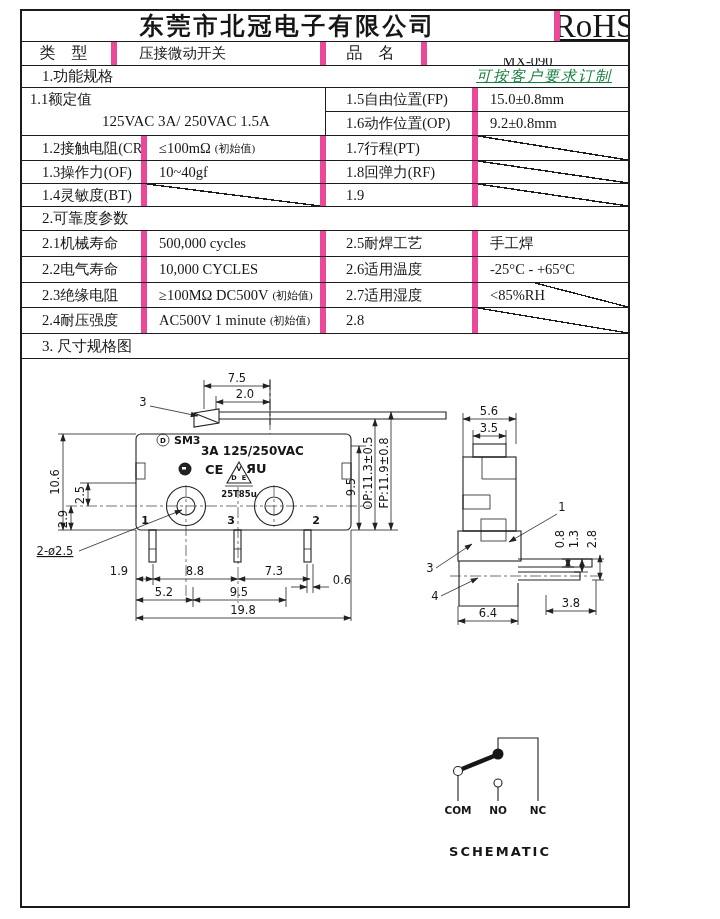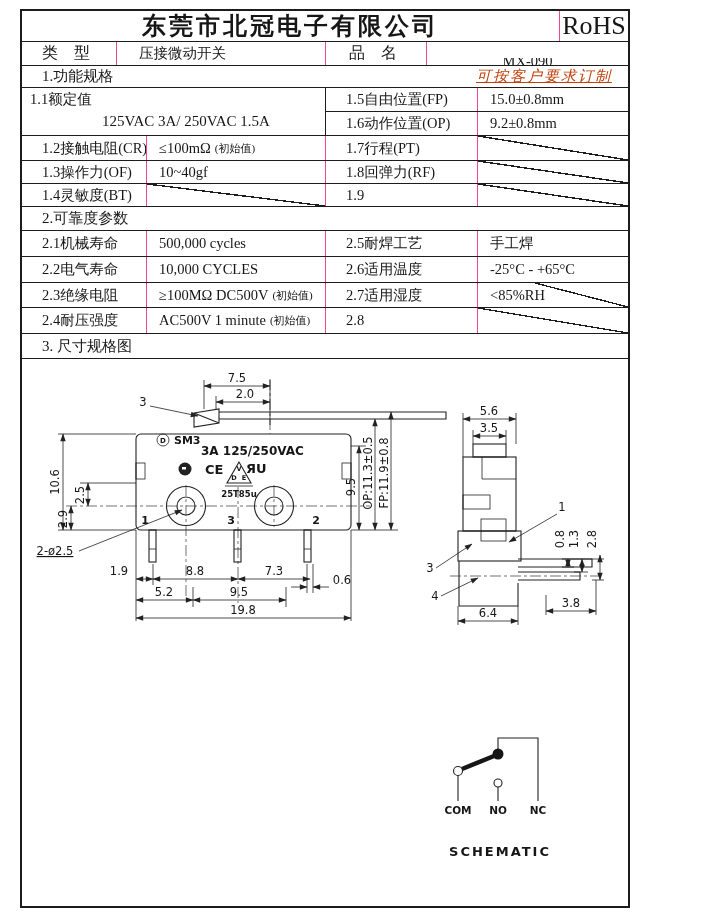"东莞市北冠电子有限公司" .cell { border-right: 1px solid #ec4899 -> 6px solid #ec4899 }
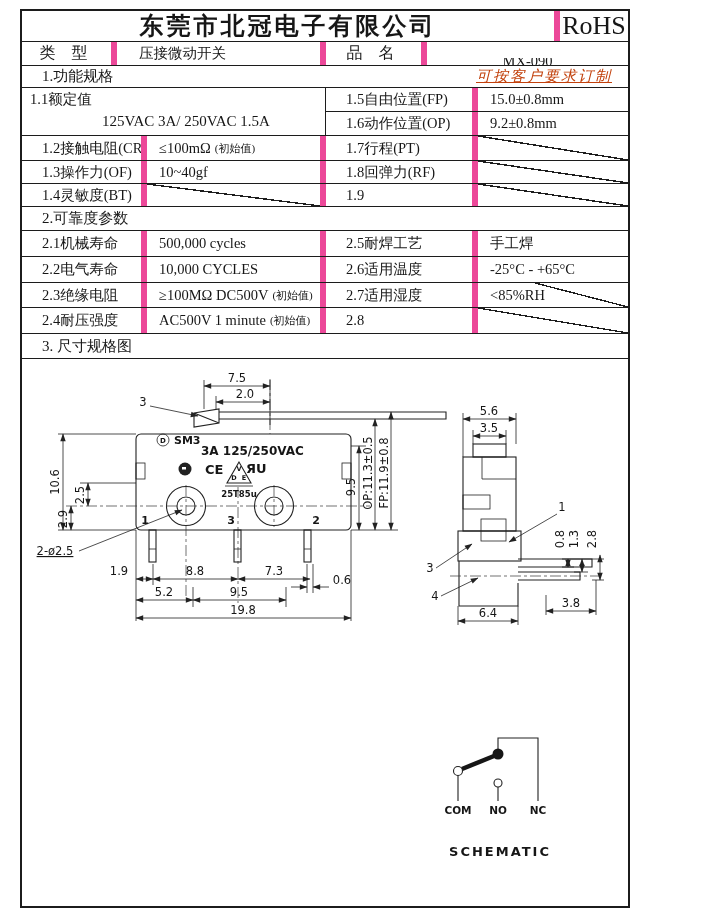"RoHS" .rohs { font-size: 26px -> 33px; text-decoration: none -> underline }
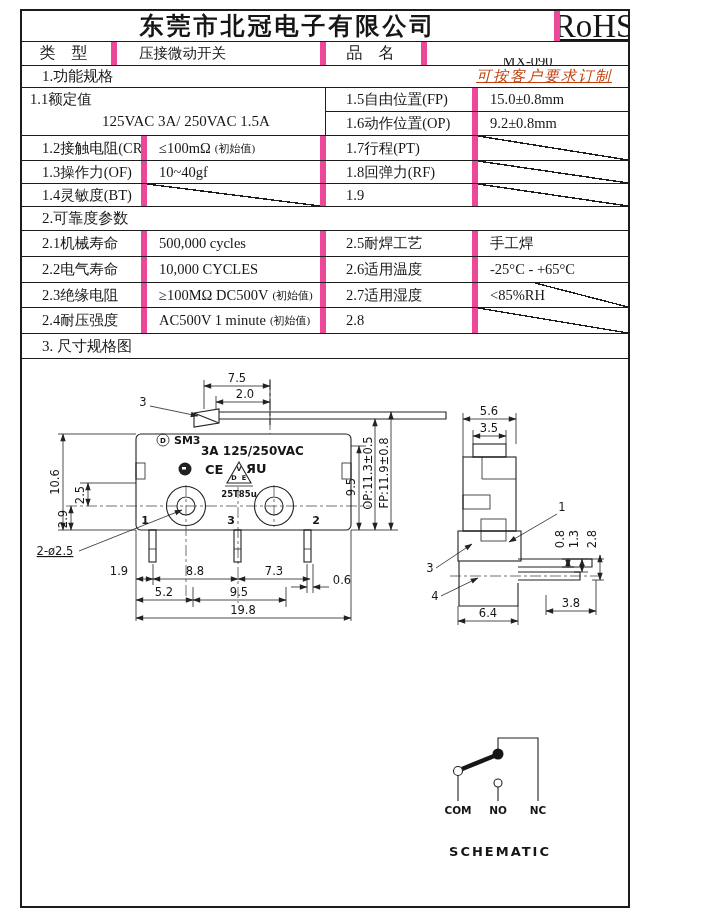"可按客户要求订制" .red-note { color: #c2410c -> #15803d }
